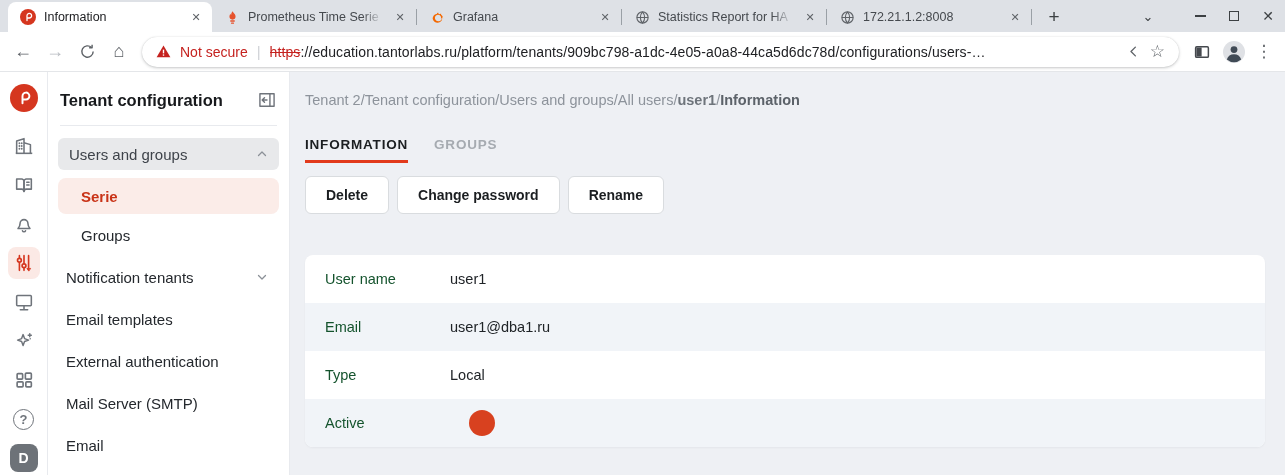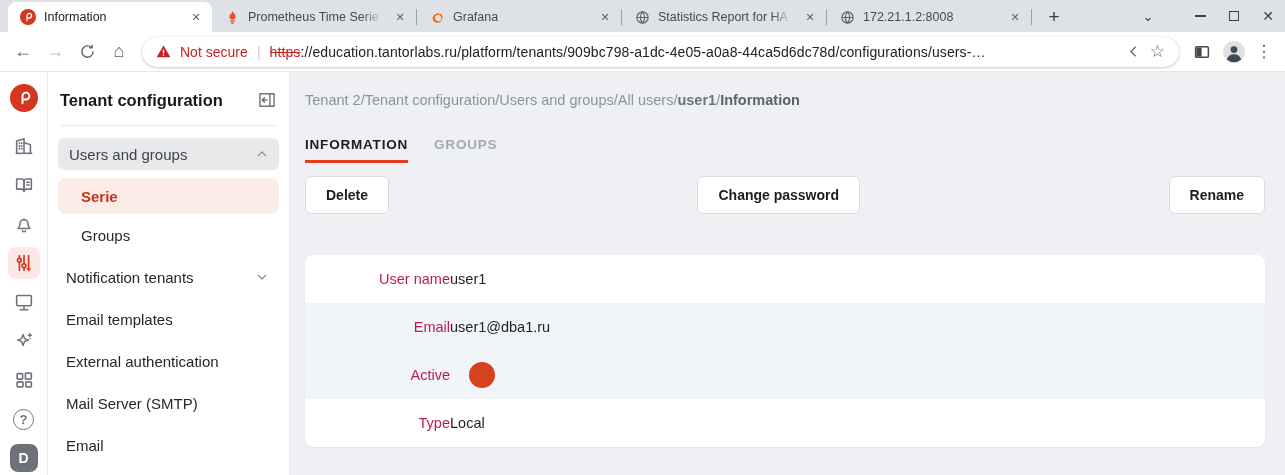"Delete" .actions { gap: 24px -> 8px; justify-content: space-between -> flex-start }
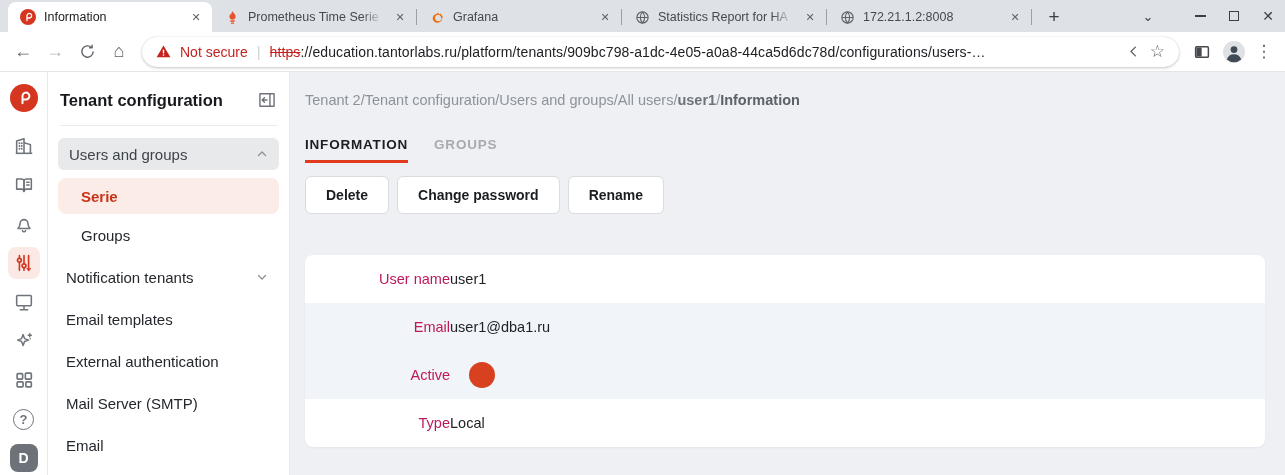"User name" .row-label { color: #be185d -> #14532d; text-align: right -> none }
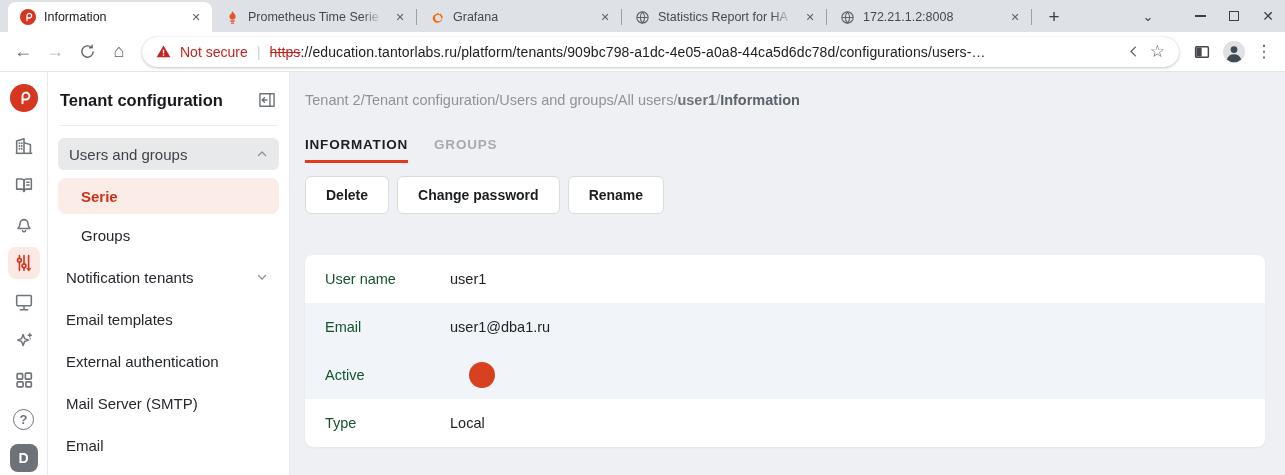"Active" div.row { order: before "Type" -> after "Type" }
